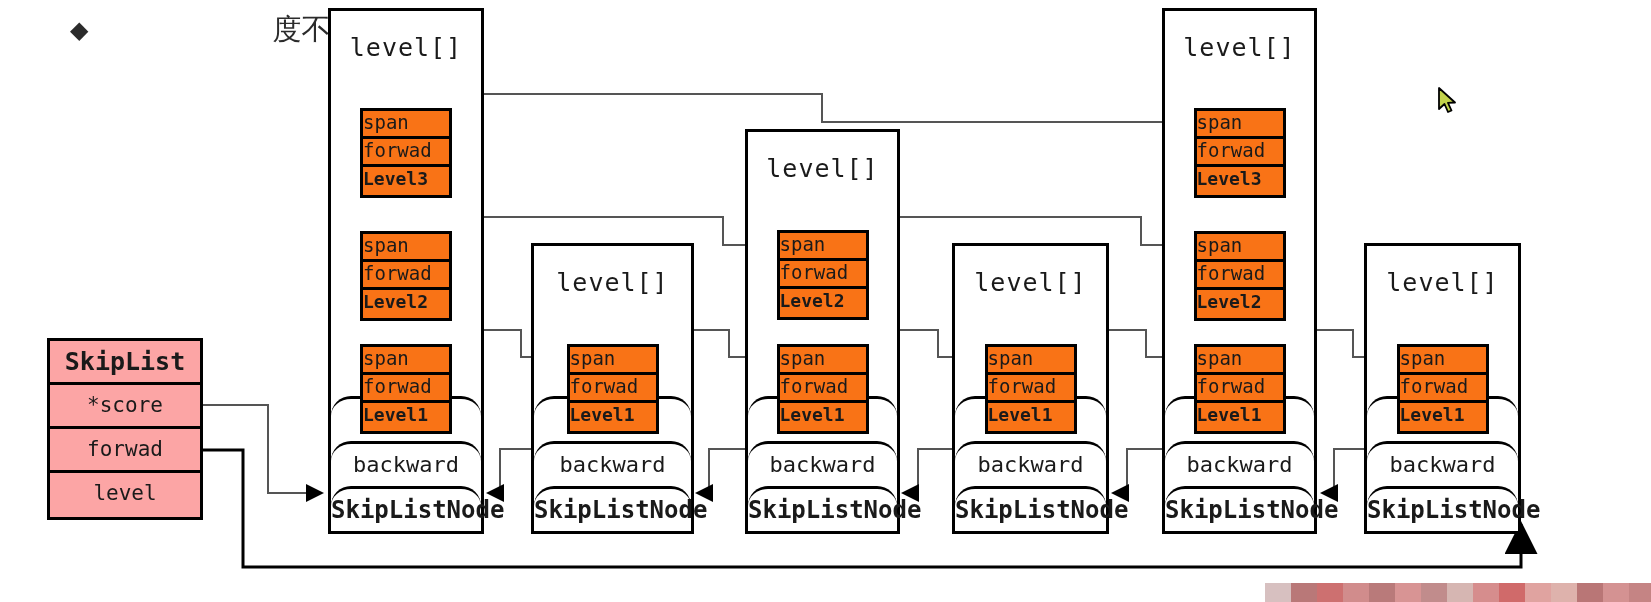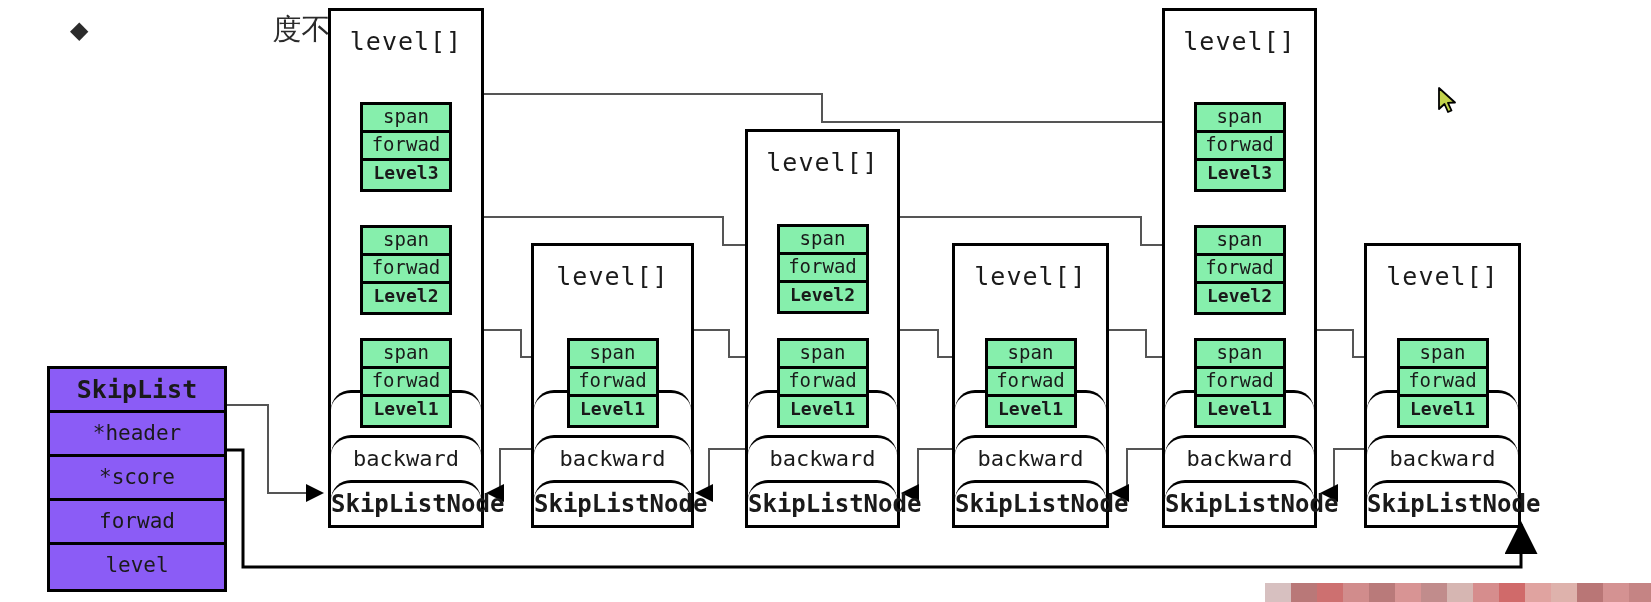"level[]" .node-title { padding: 18px 0 4px 0 -> 24px 0 4px 0 }
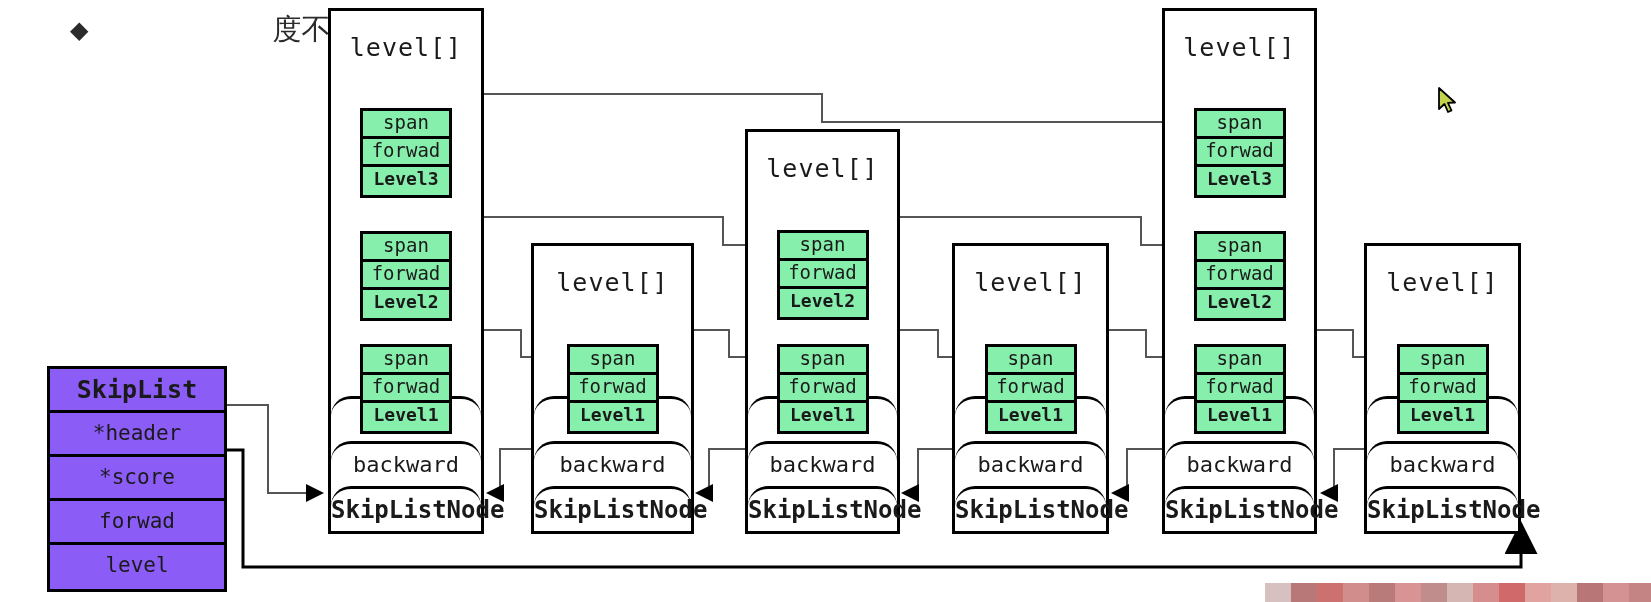"span" .lvl .cell { background: #86efac -> #f97316; text-align: center -> none }
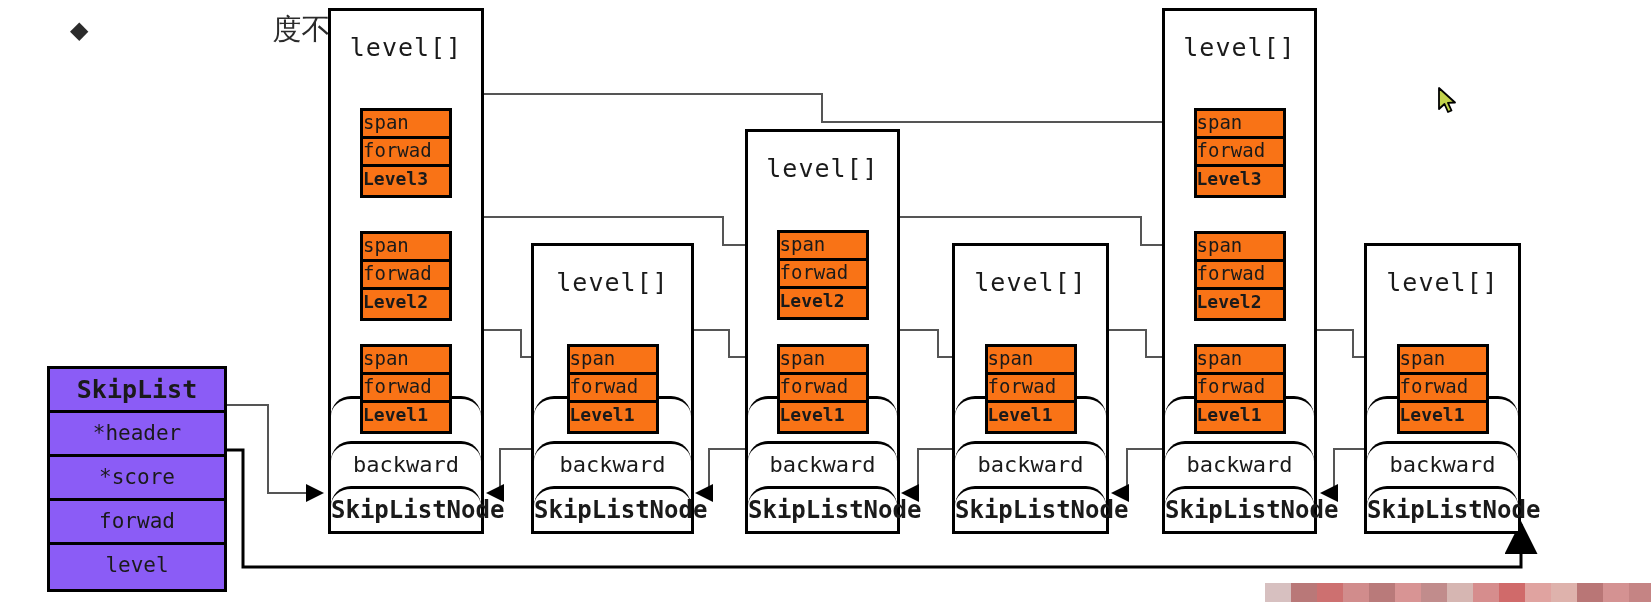"SkipList" #skiplist { background: #8b5cf6 -> #fca5a5; margin-top: 28px -> none; width: 180px -> 156px }
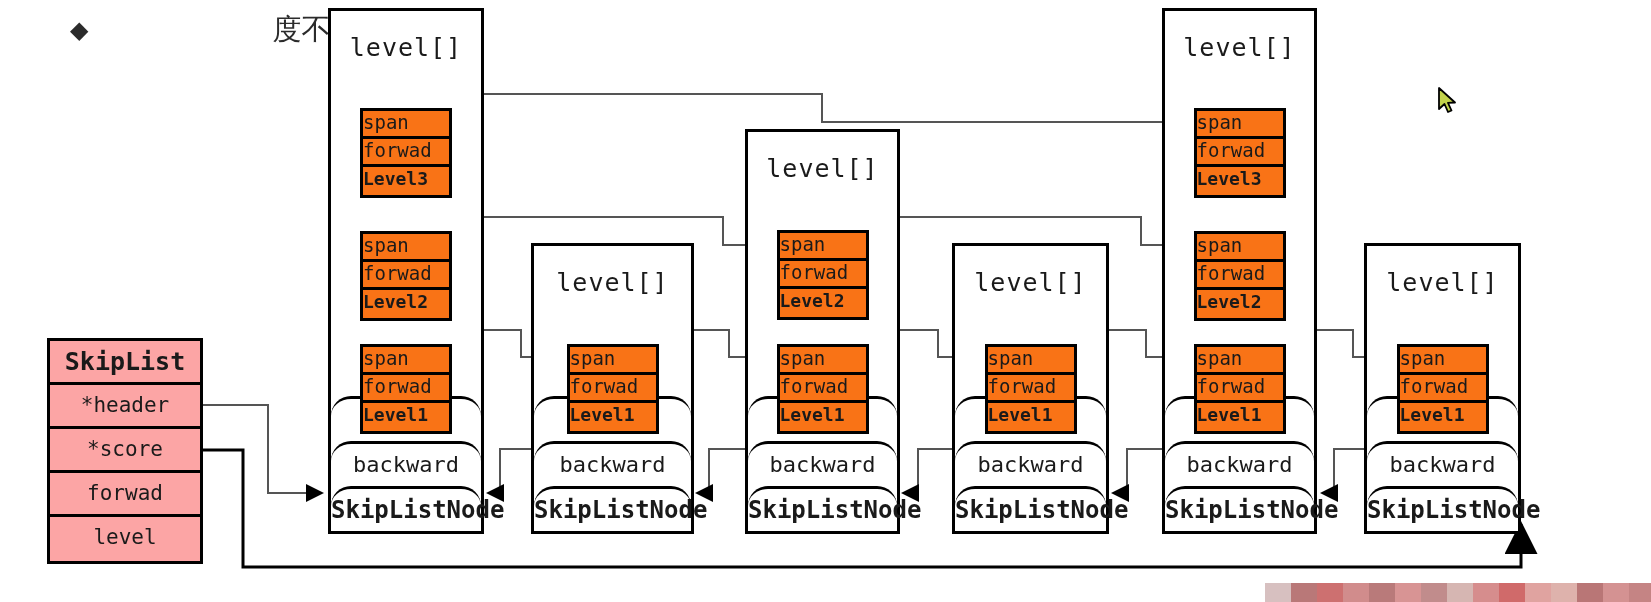"*header" div.sl-row { html: <div>*header</div> -> none }
